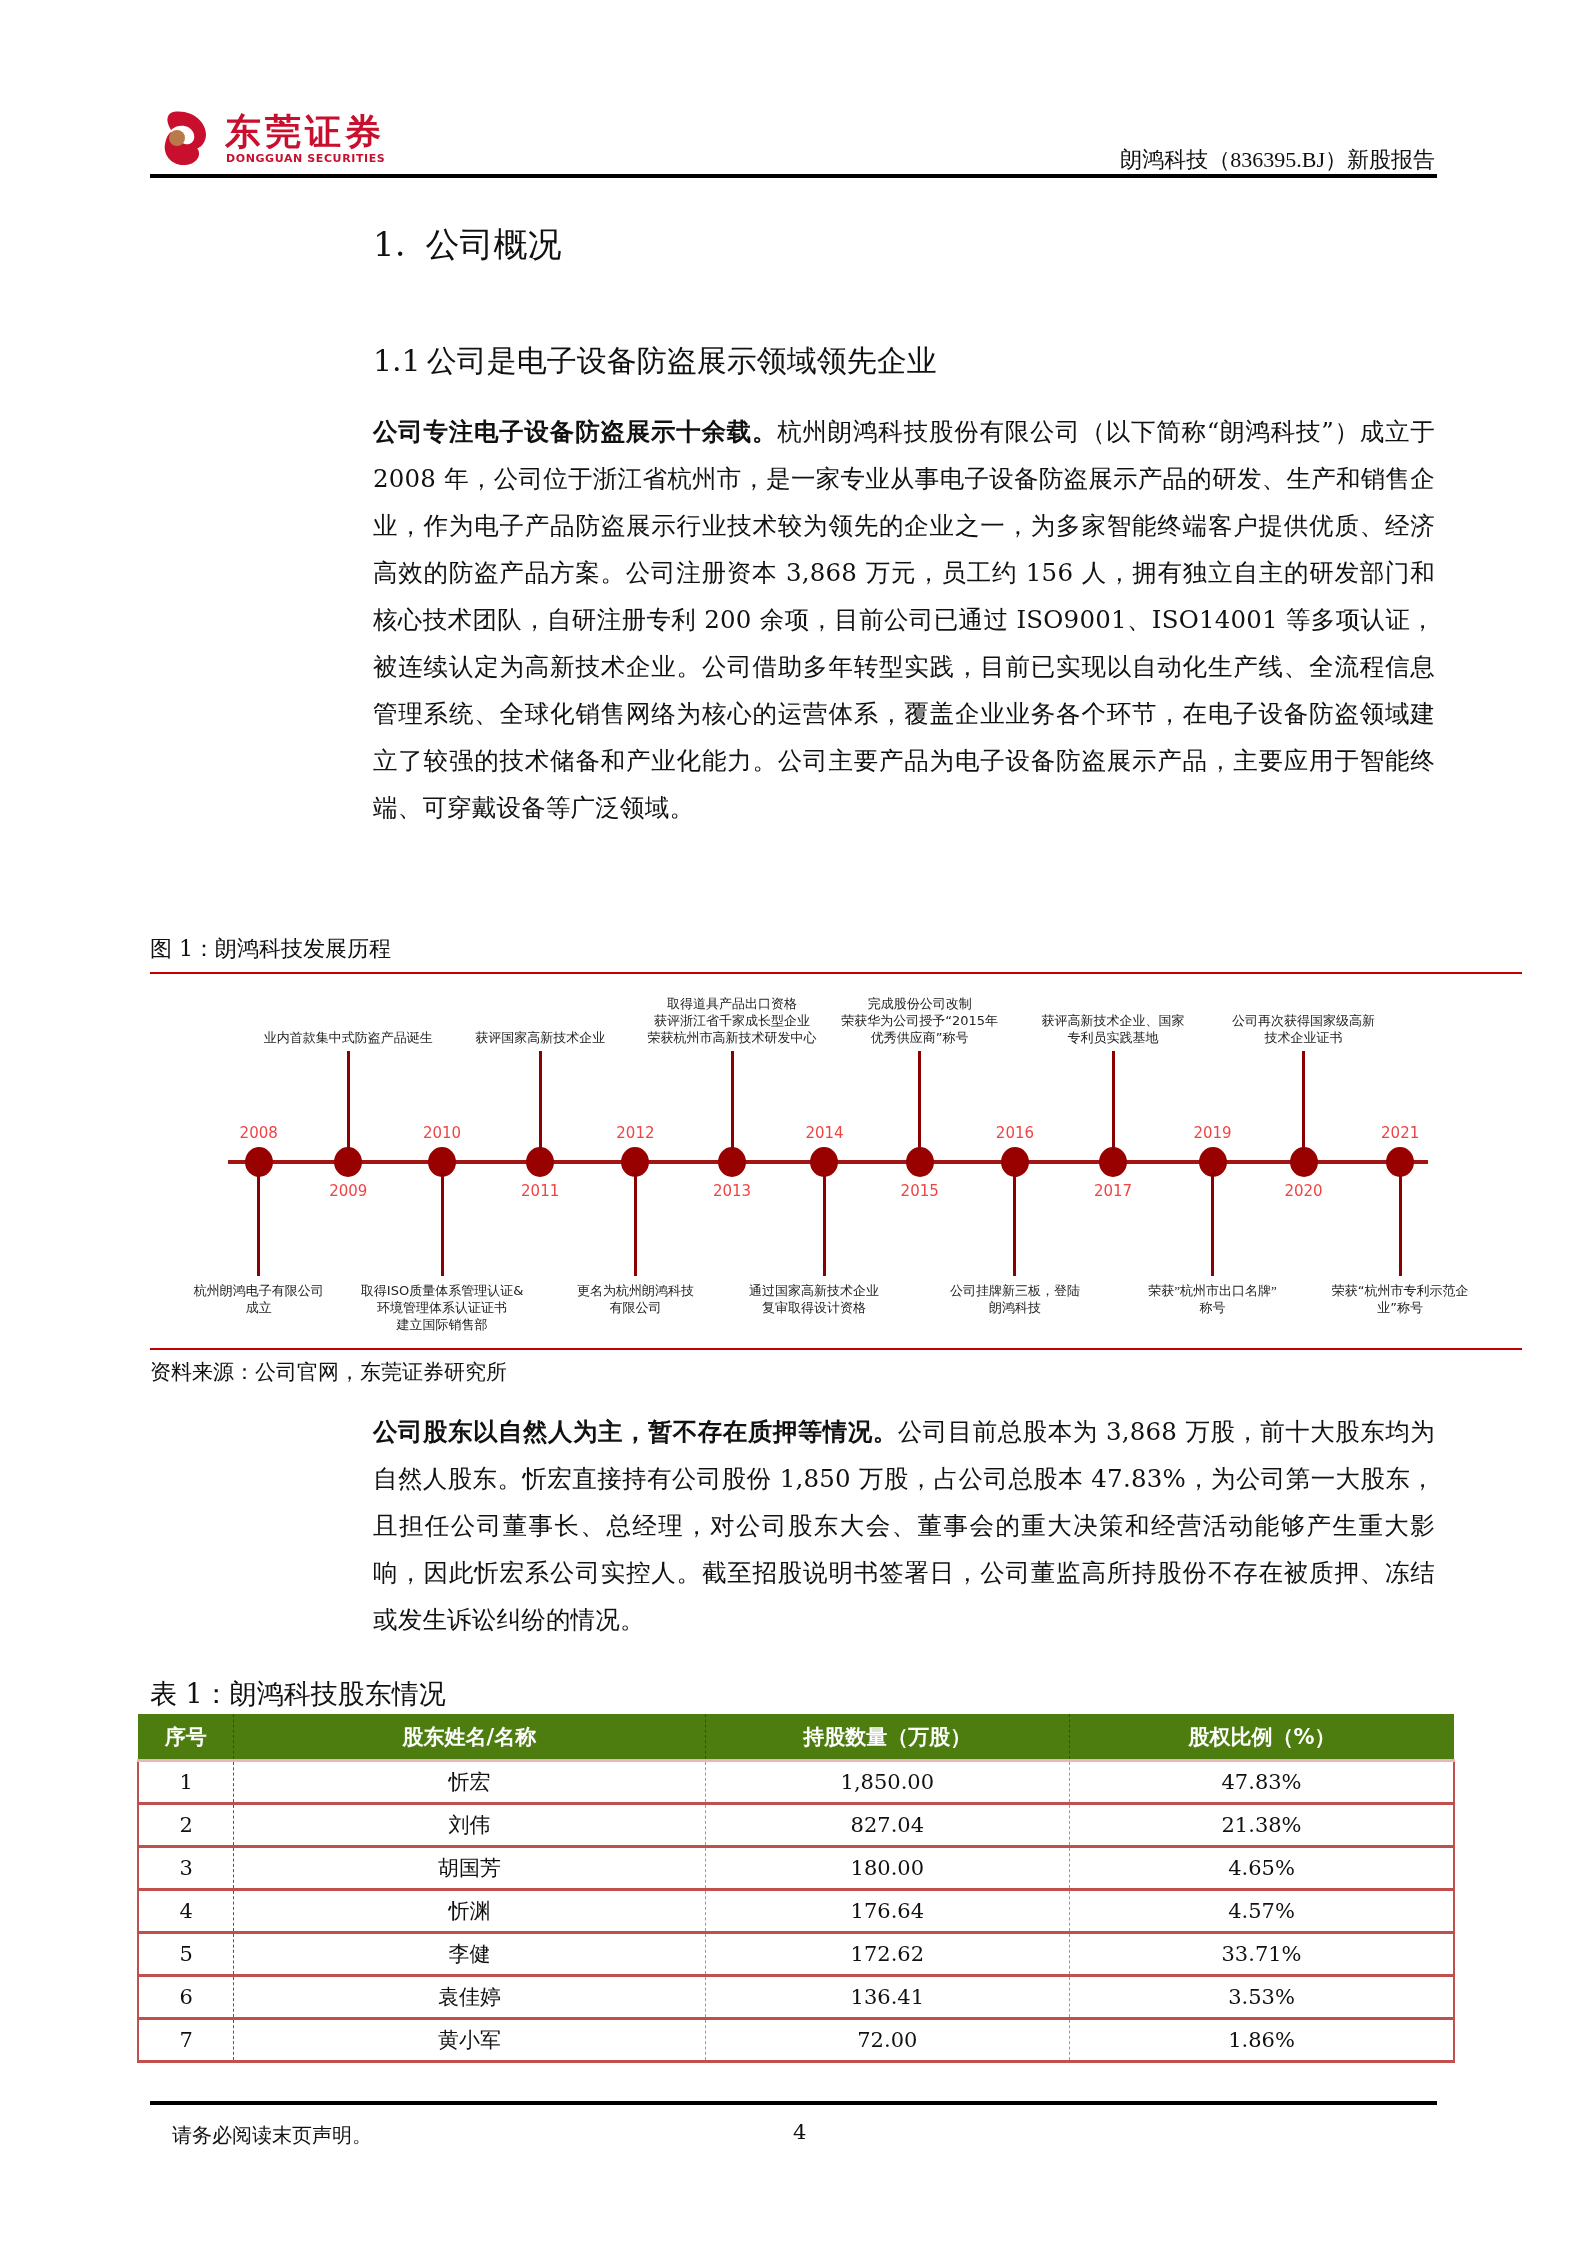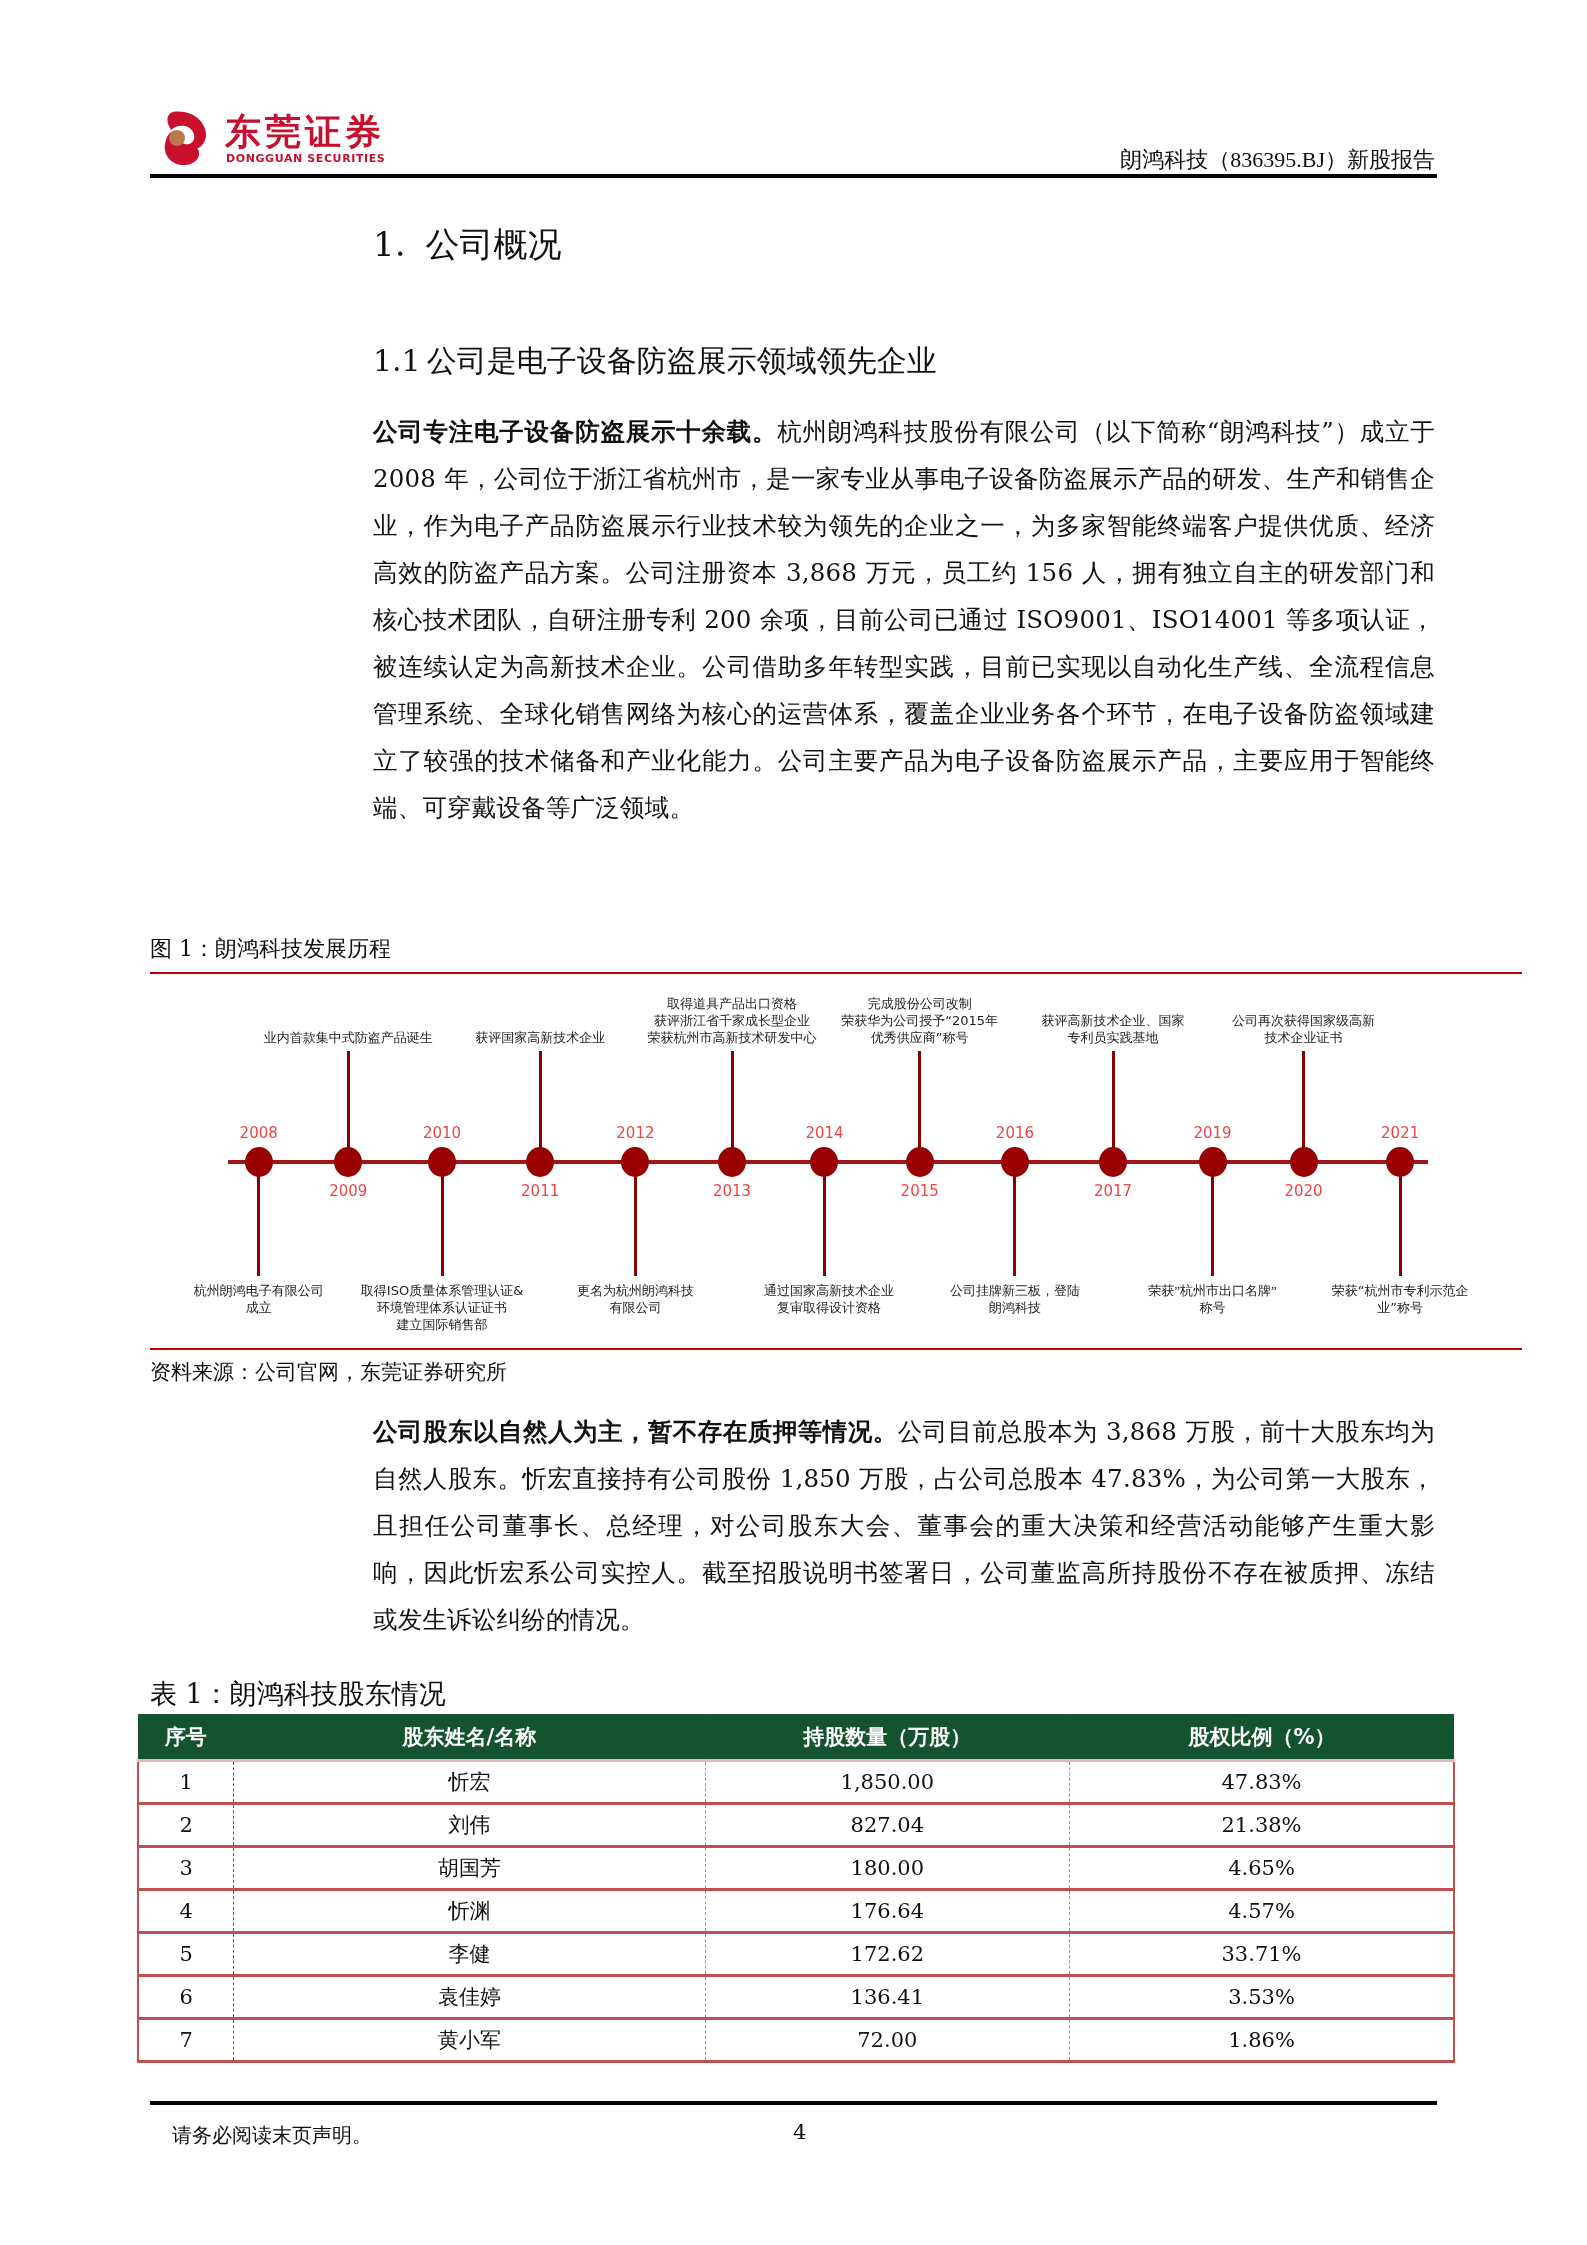"通过国家高新技术企业" div.tl-label { left: 679px -> 664px }
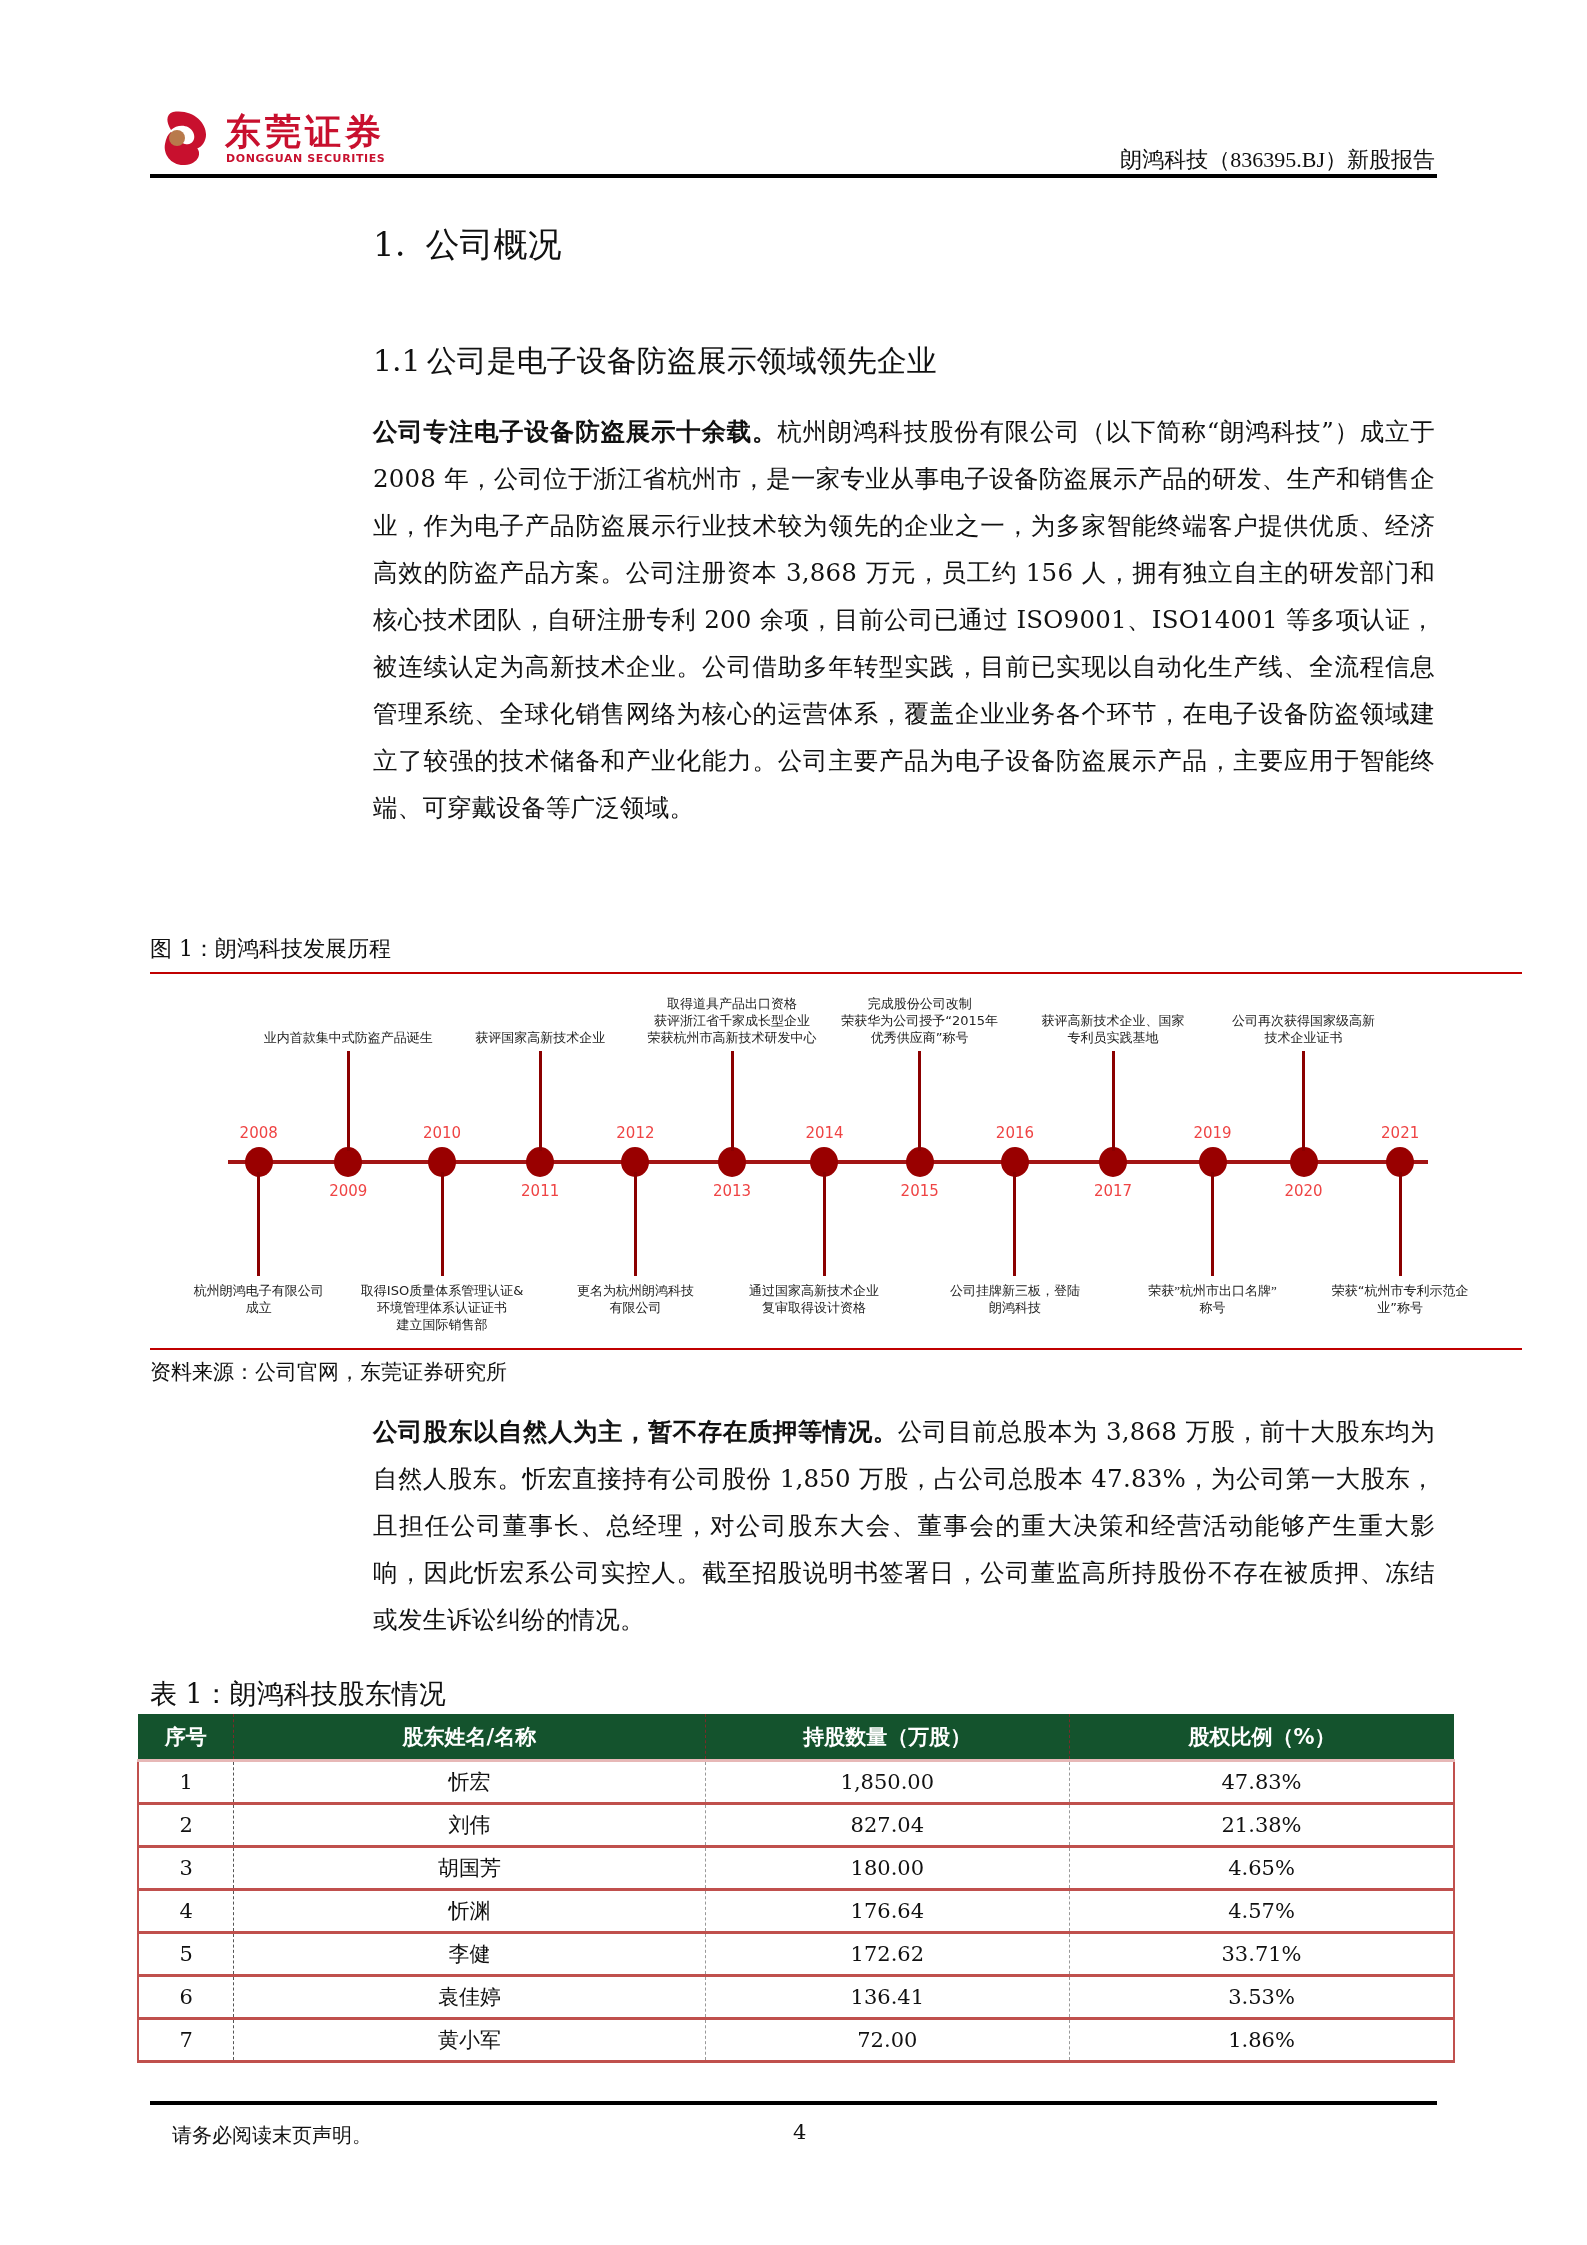"序号" table.sh th { background: #14532d -> #4d7c0f }
